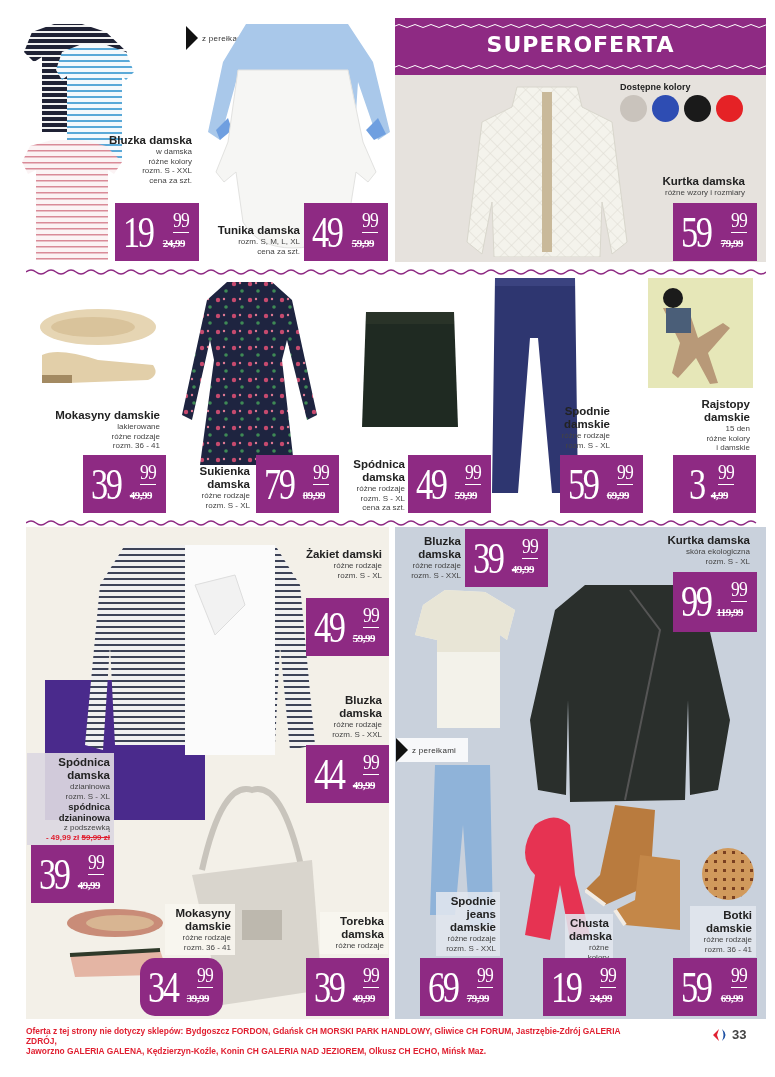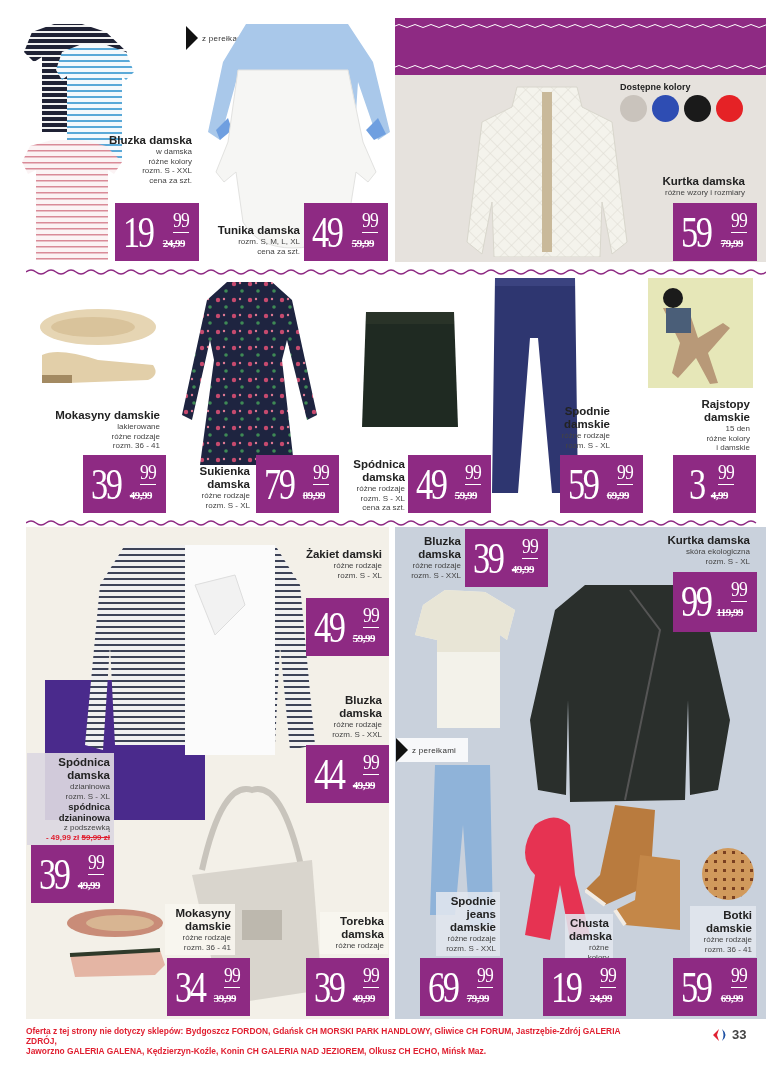"SUPEROFERTA" div.abs { html: none -> <div>SUPEROFERTA</div> }
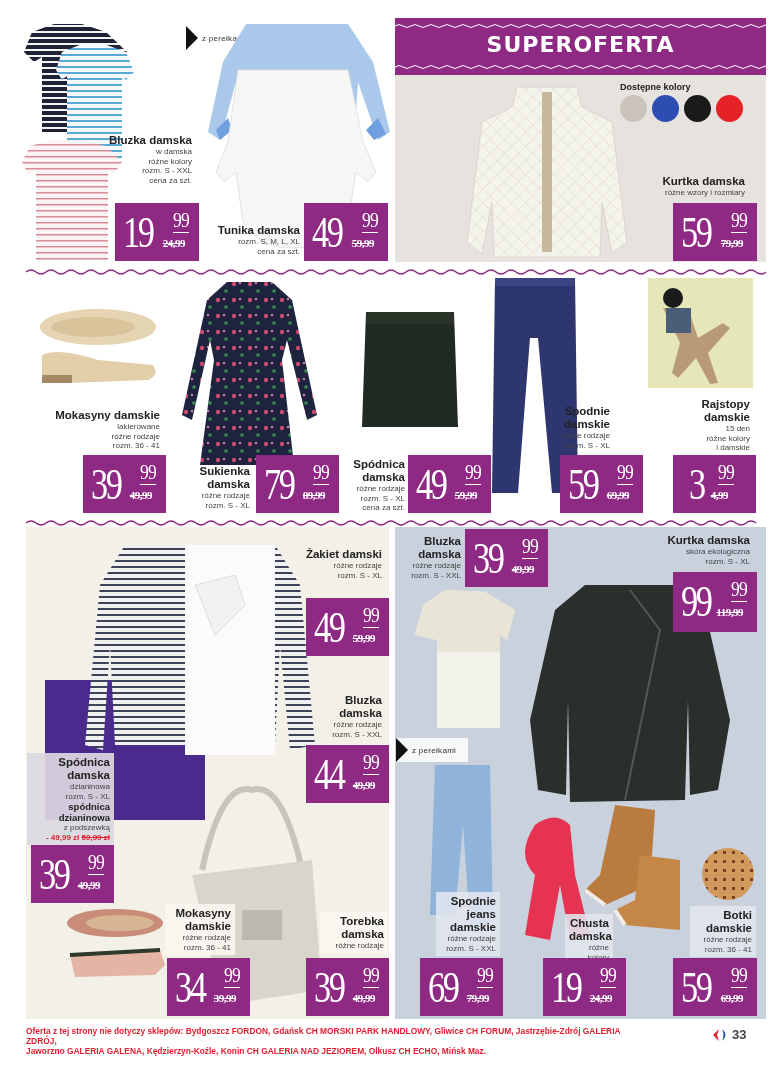"34" div.price { border-radius: none -> 15px; left: 167px -> 140px }
